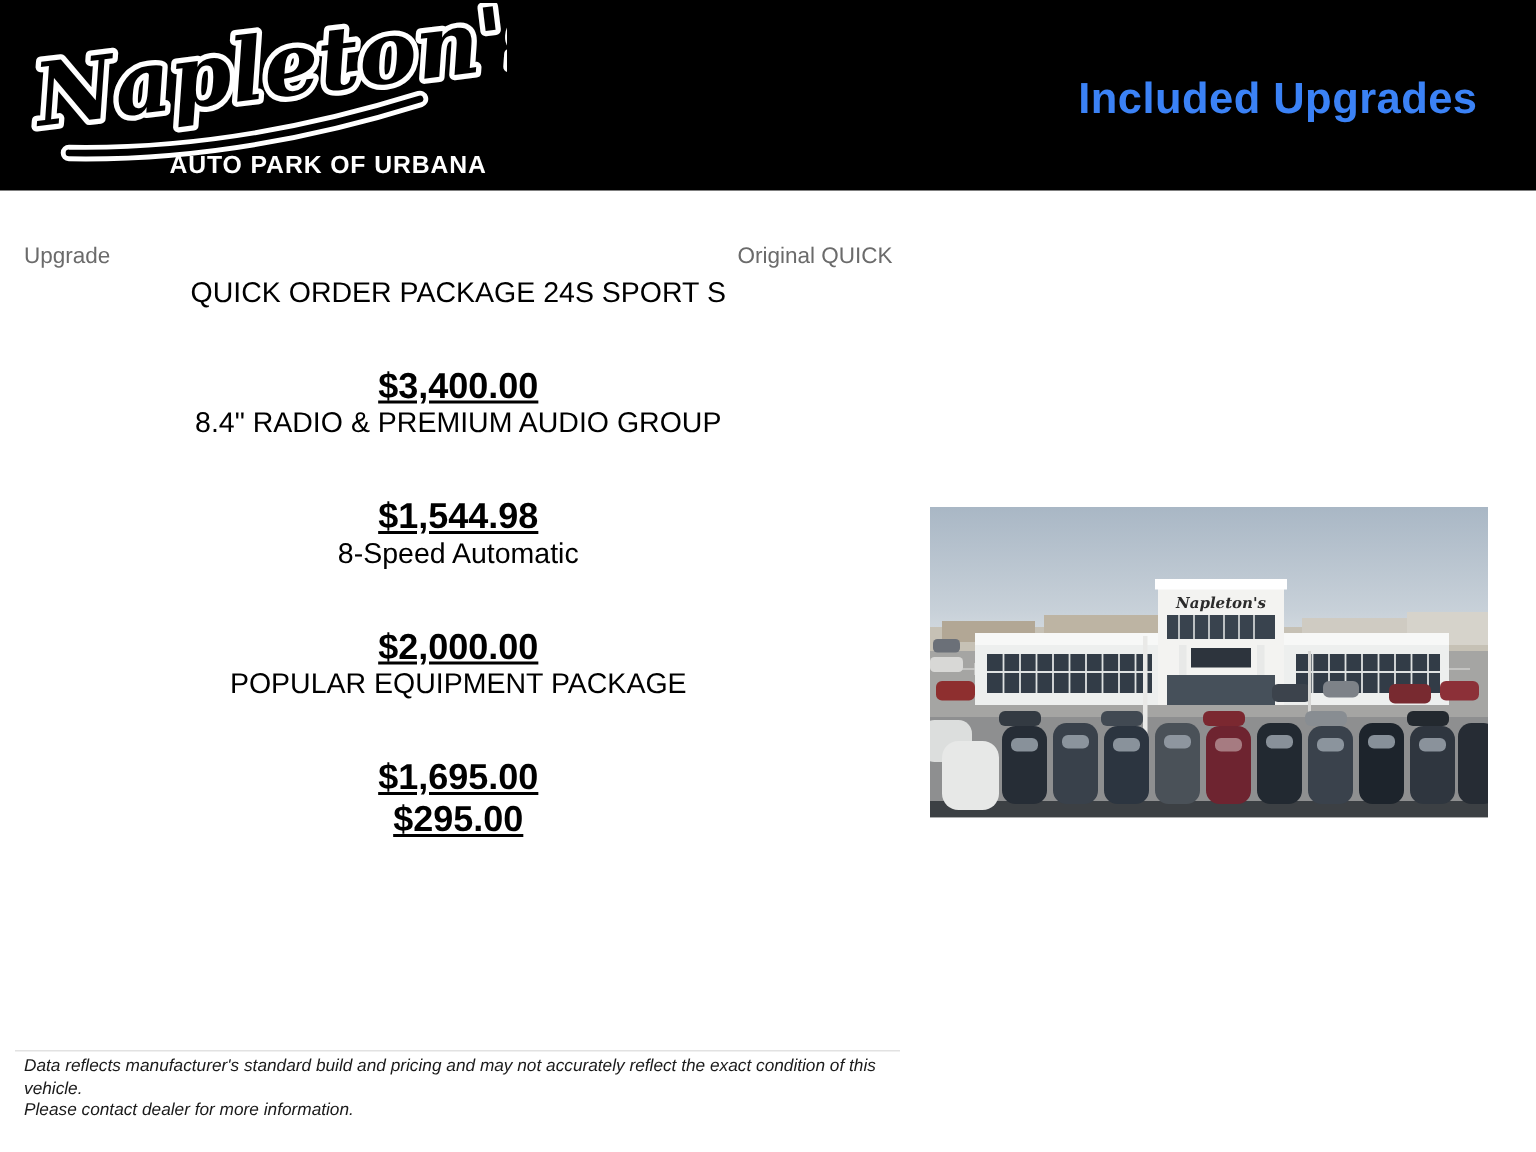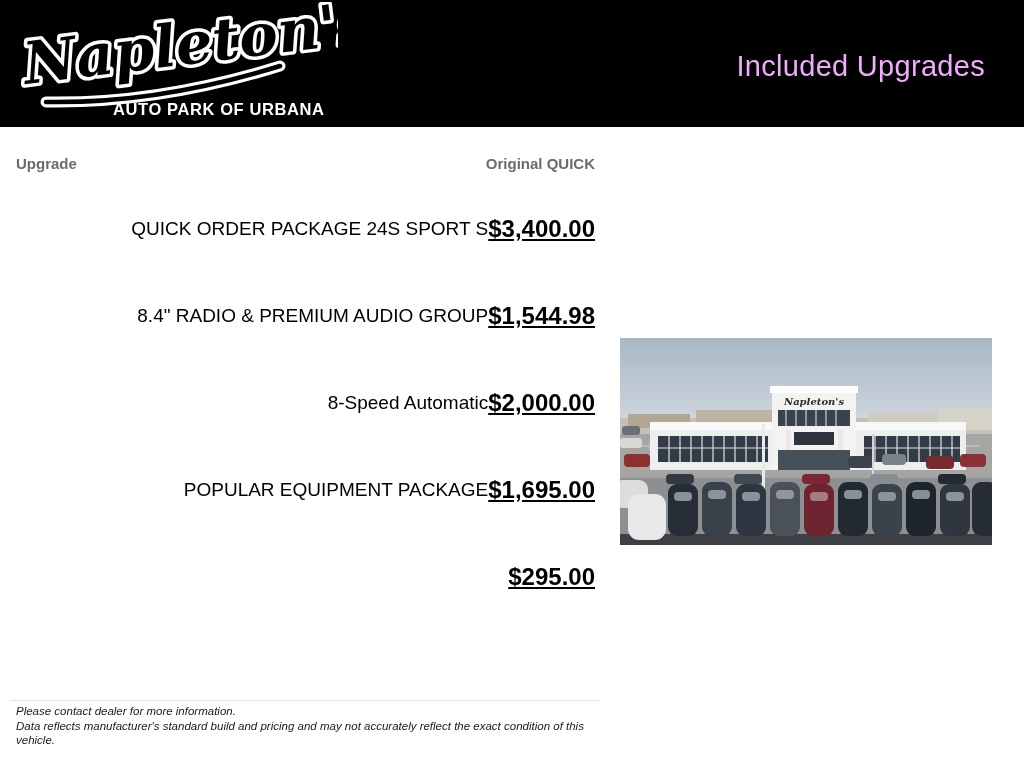"Included Upgrades" .page-title { color: #f0abfc -> #3b82f6; font-weight: 400 -> 700 }
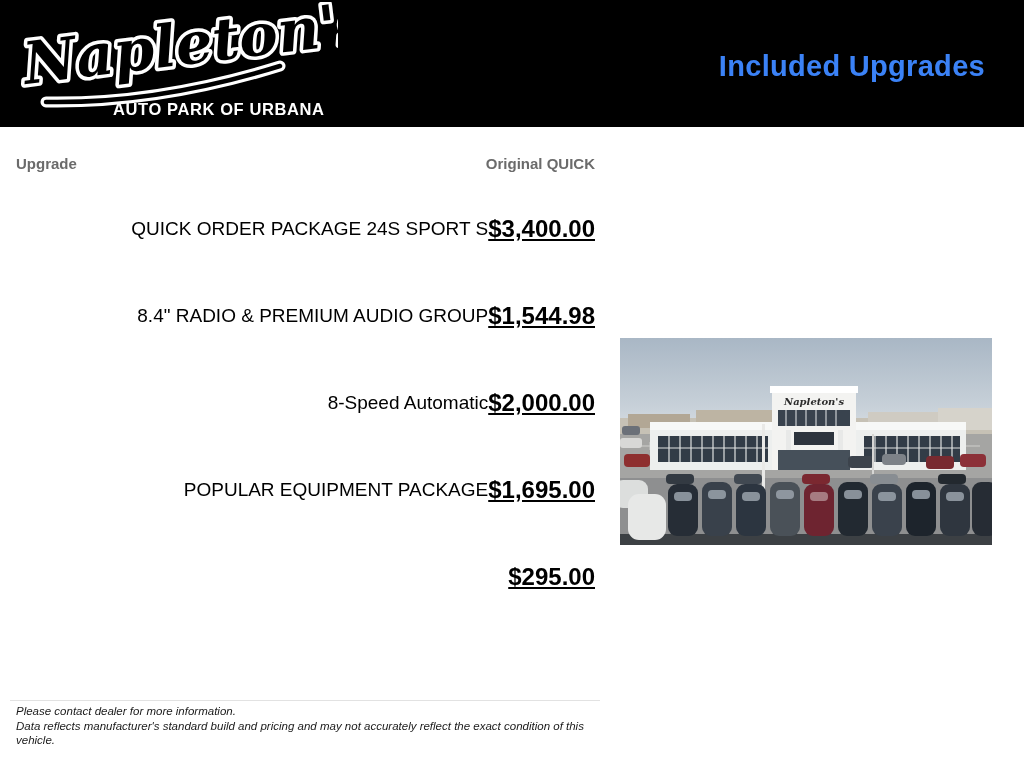"Upgrade" .thead { align-items: none -> center; font-weight: bold -> none }
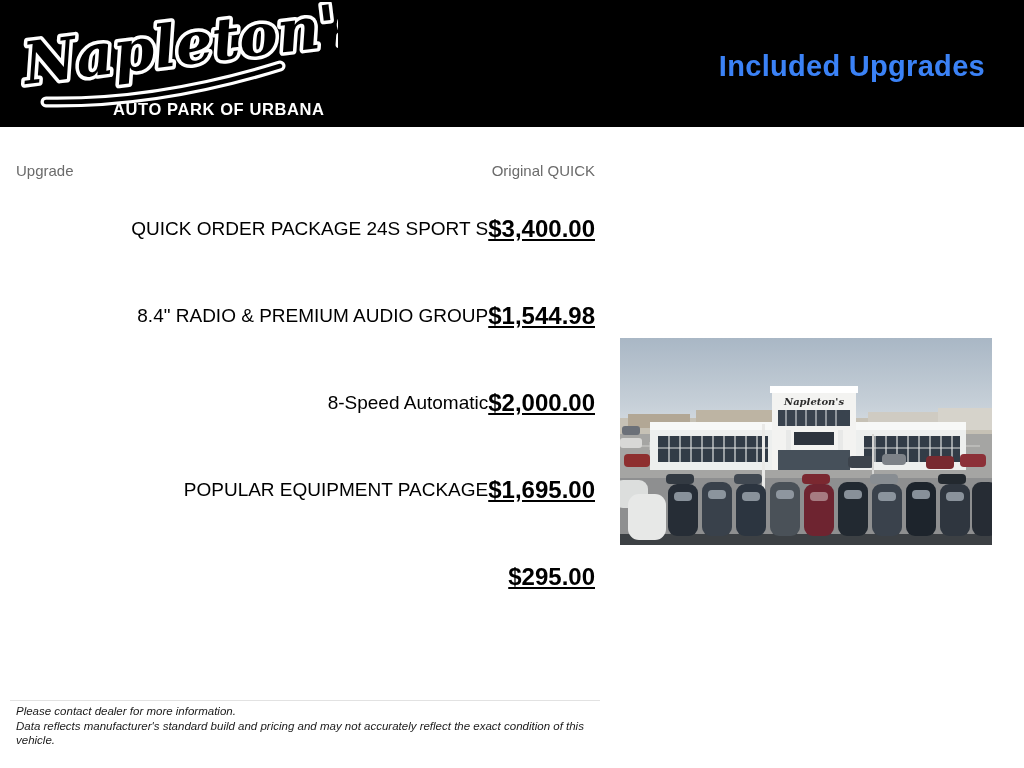"QUICK ORDER PACKAGE 24S SPORT" .row { flex-direction: none -> column; justify-content: flex-end -> space-between }
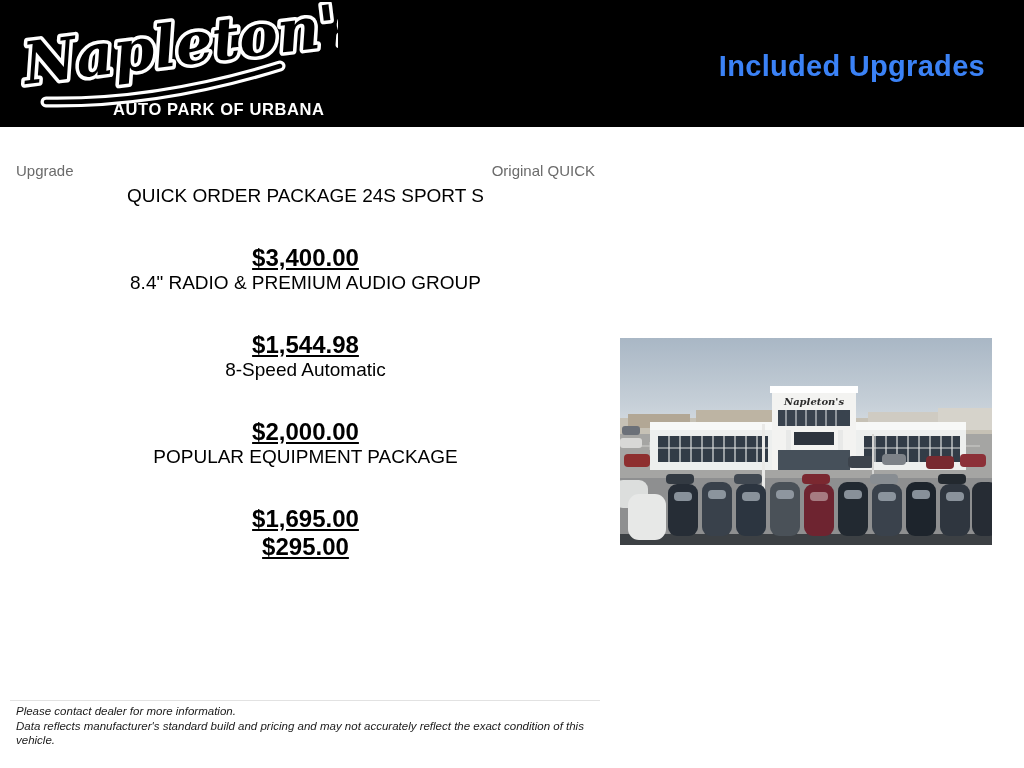"Please contact dealer for more" div { order: before "Data reflects manufacturer's standard" -> after "Data reflects manufacturer's standard" }
